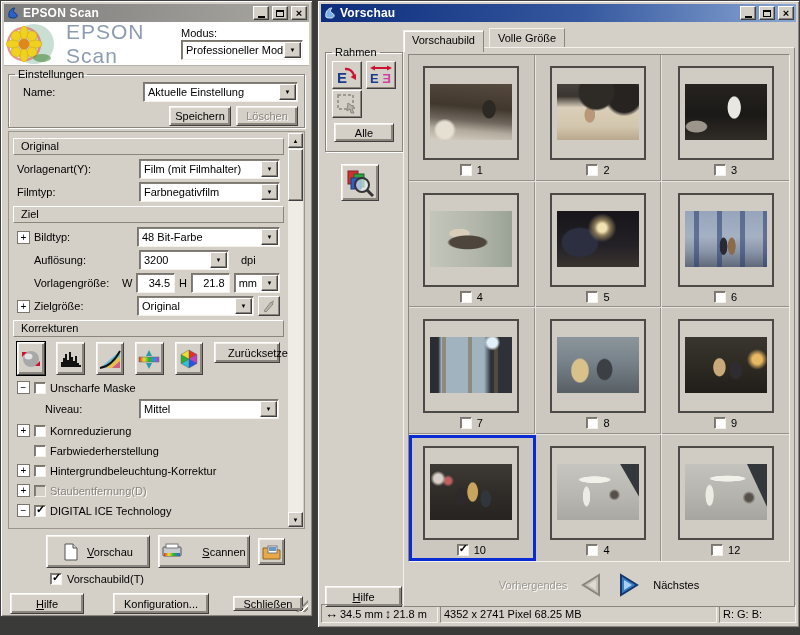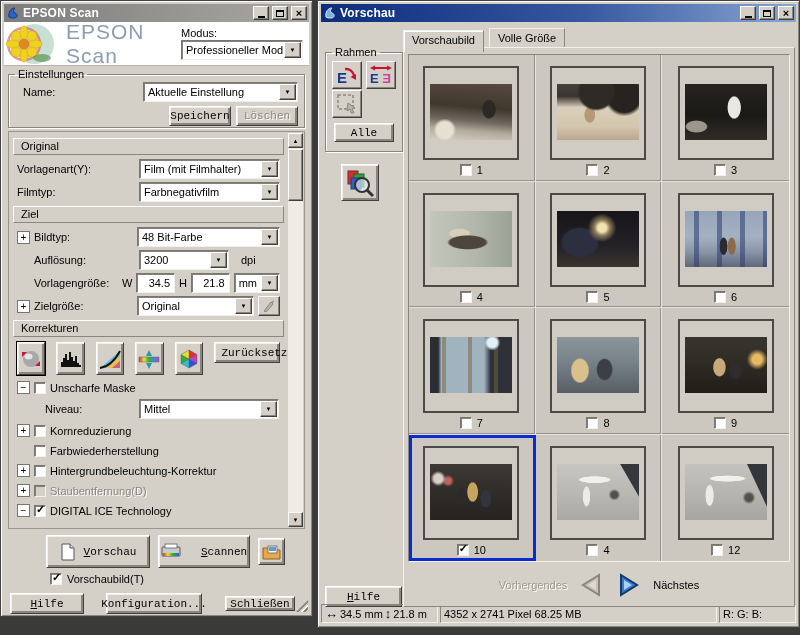"Speichern" .btn { font-family: Liberation Mono, monospace -> Liberation Sans, sans-serif }
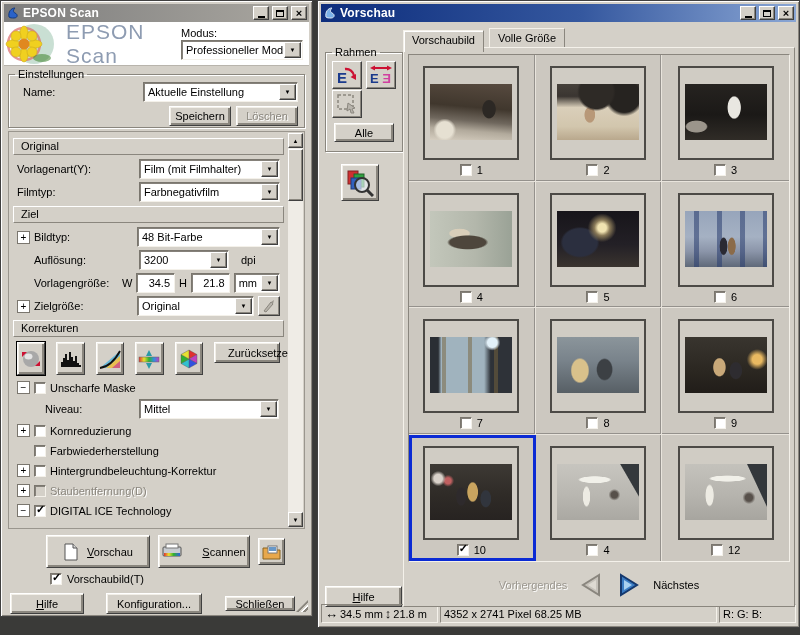"Konfiguration..." button.btn { margin-left: 22px -> 29px }
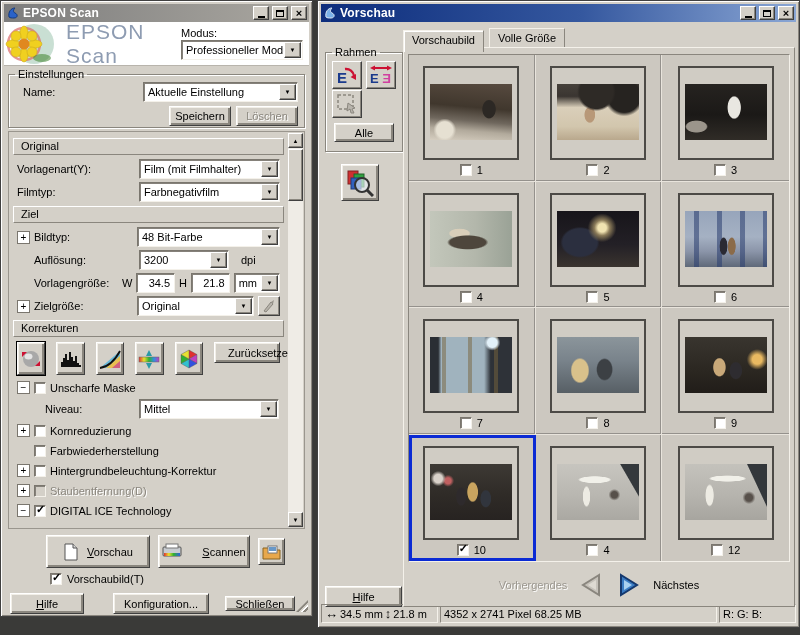"Schließen" button.btn { margin-right: 8px -> none }
